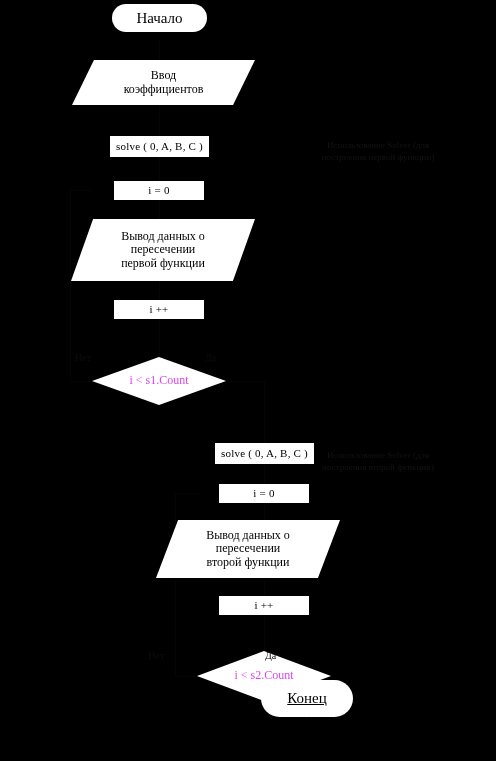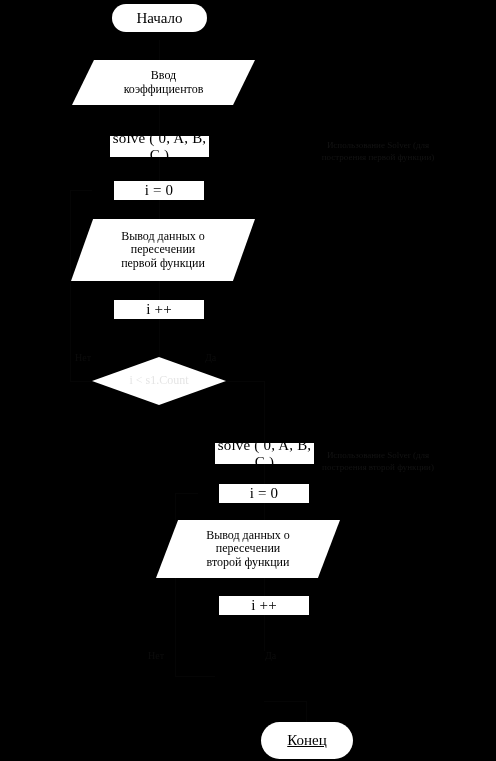"solve ( 0, A, B," .process { font-size: 15px -> 11px }
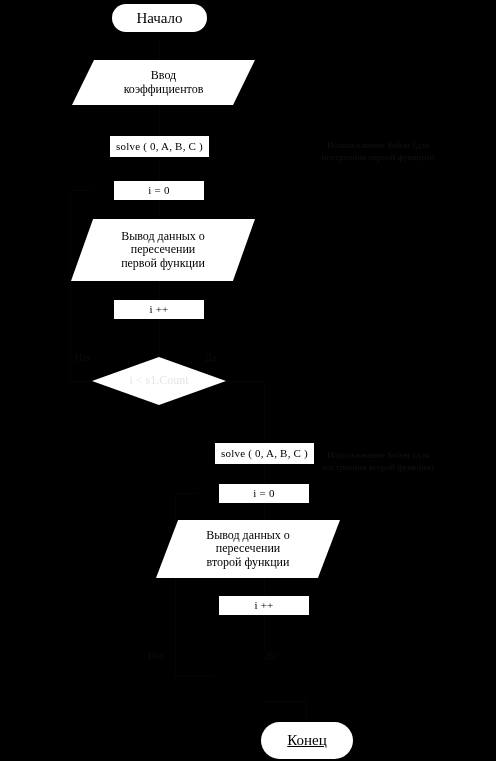"i < s1.Count" .decision .dec-text { color: #e5e5e5 -> #d946ef }
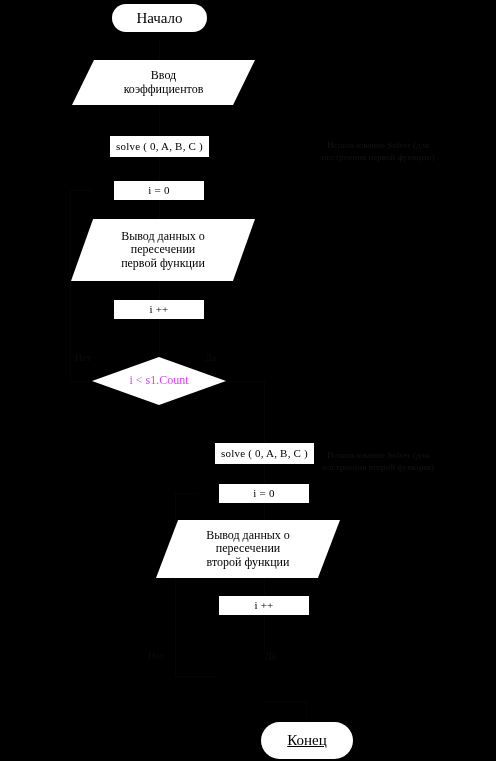"i < s2.Count" div.node { html: none -> <div> <span></span> <span>i &lt; s2.Count</span> </div> }
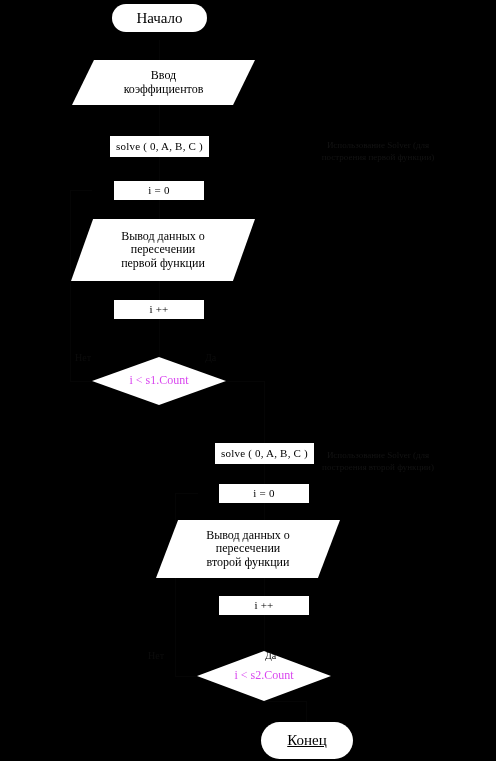"Конец" div.node { top: 722px -> 680px }
